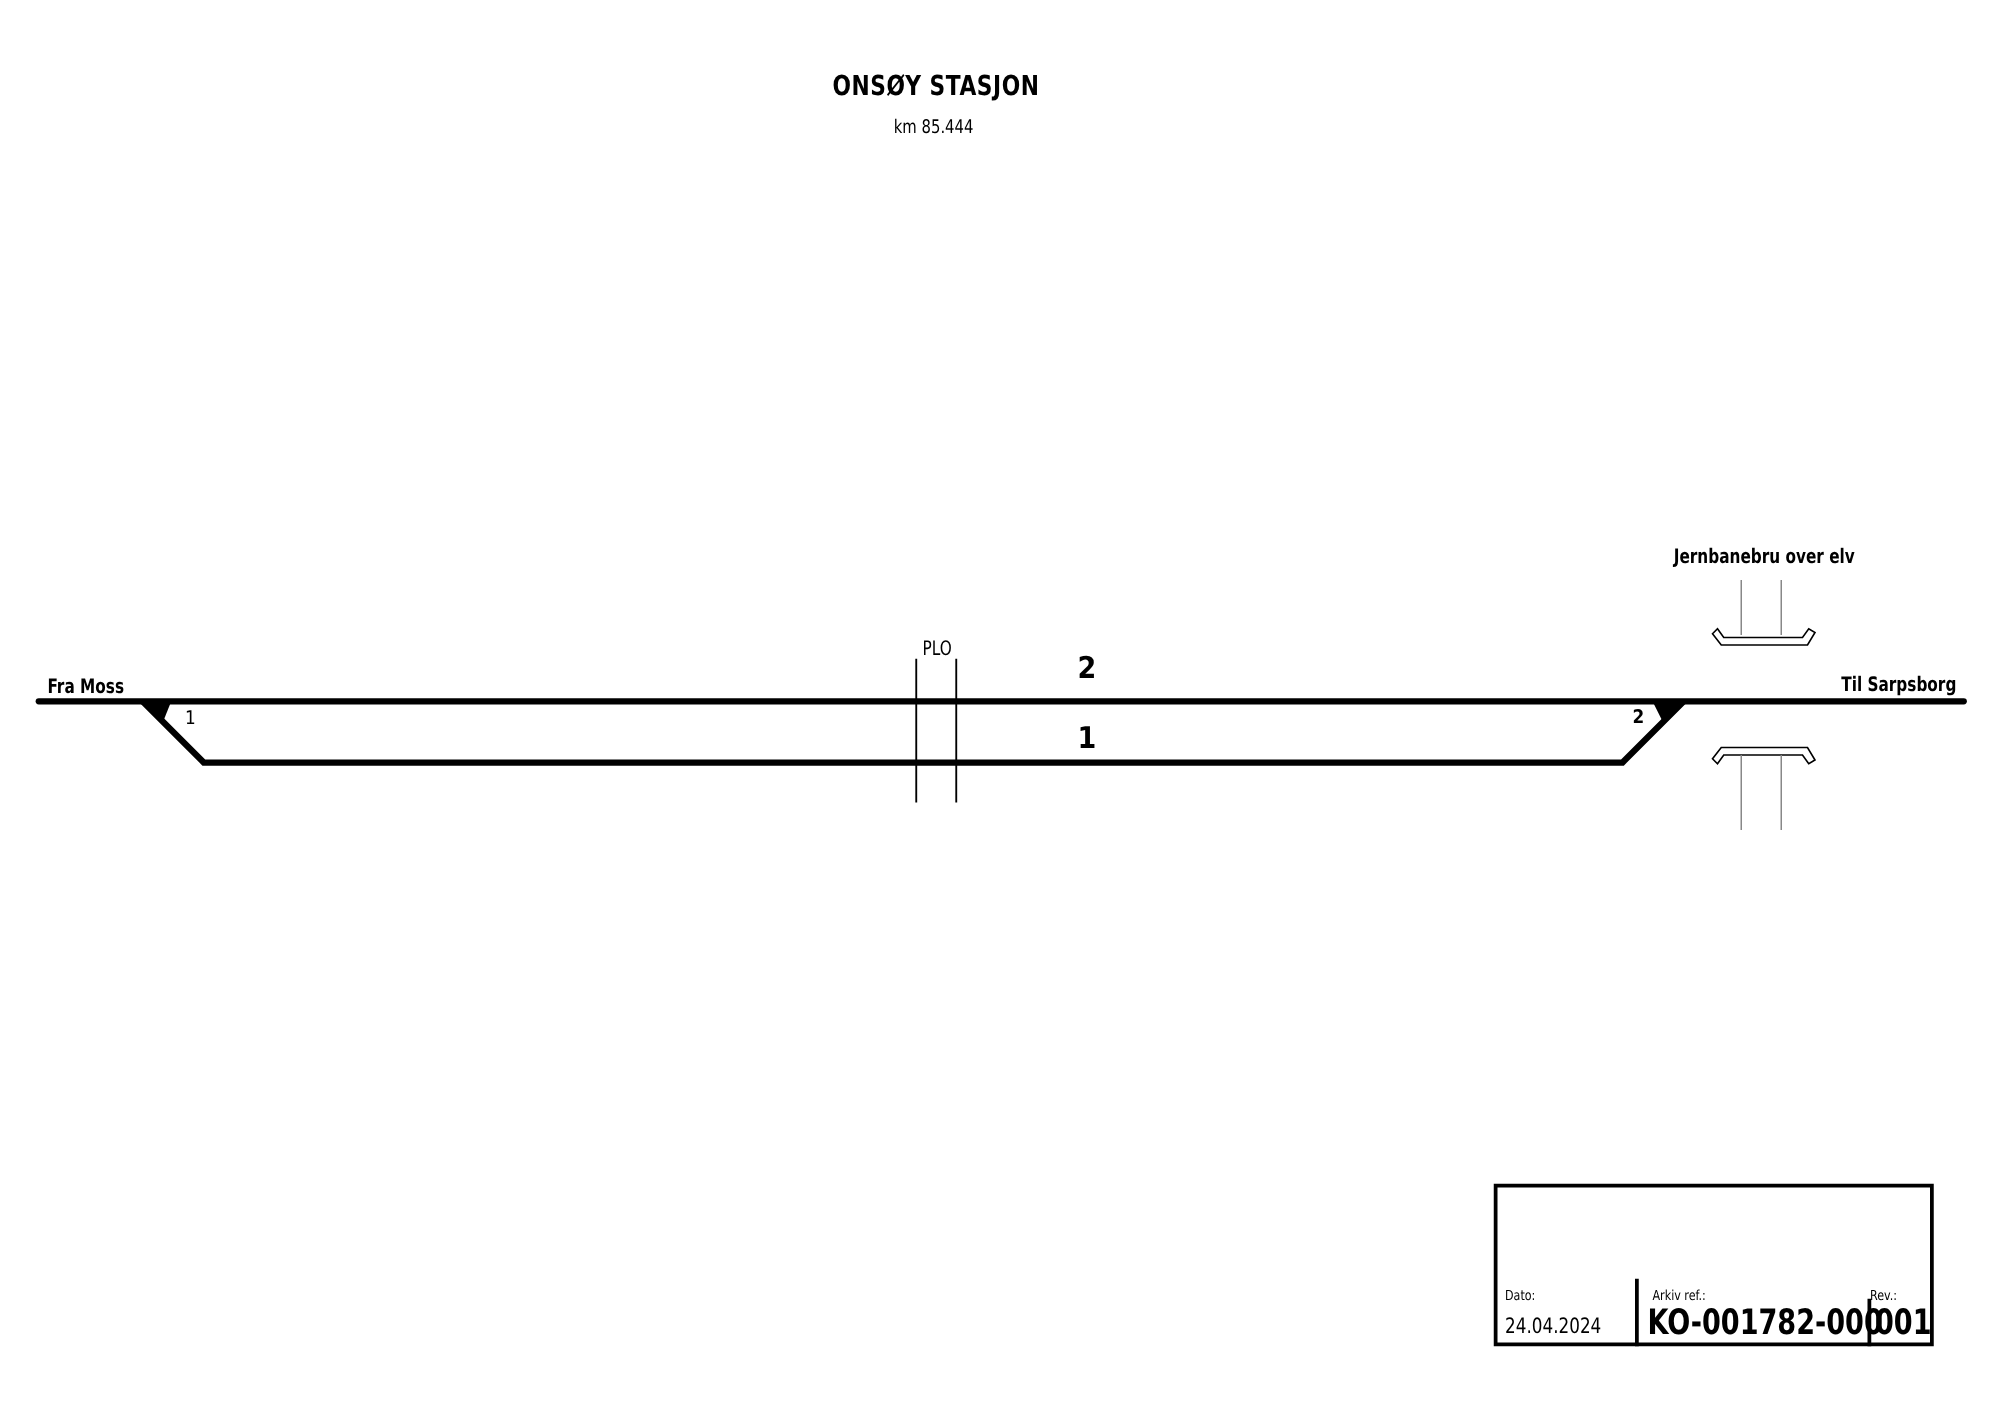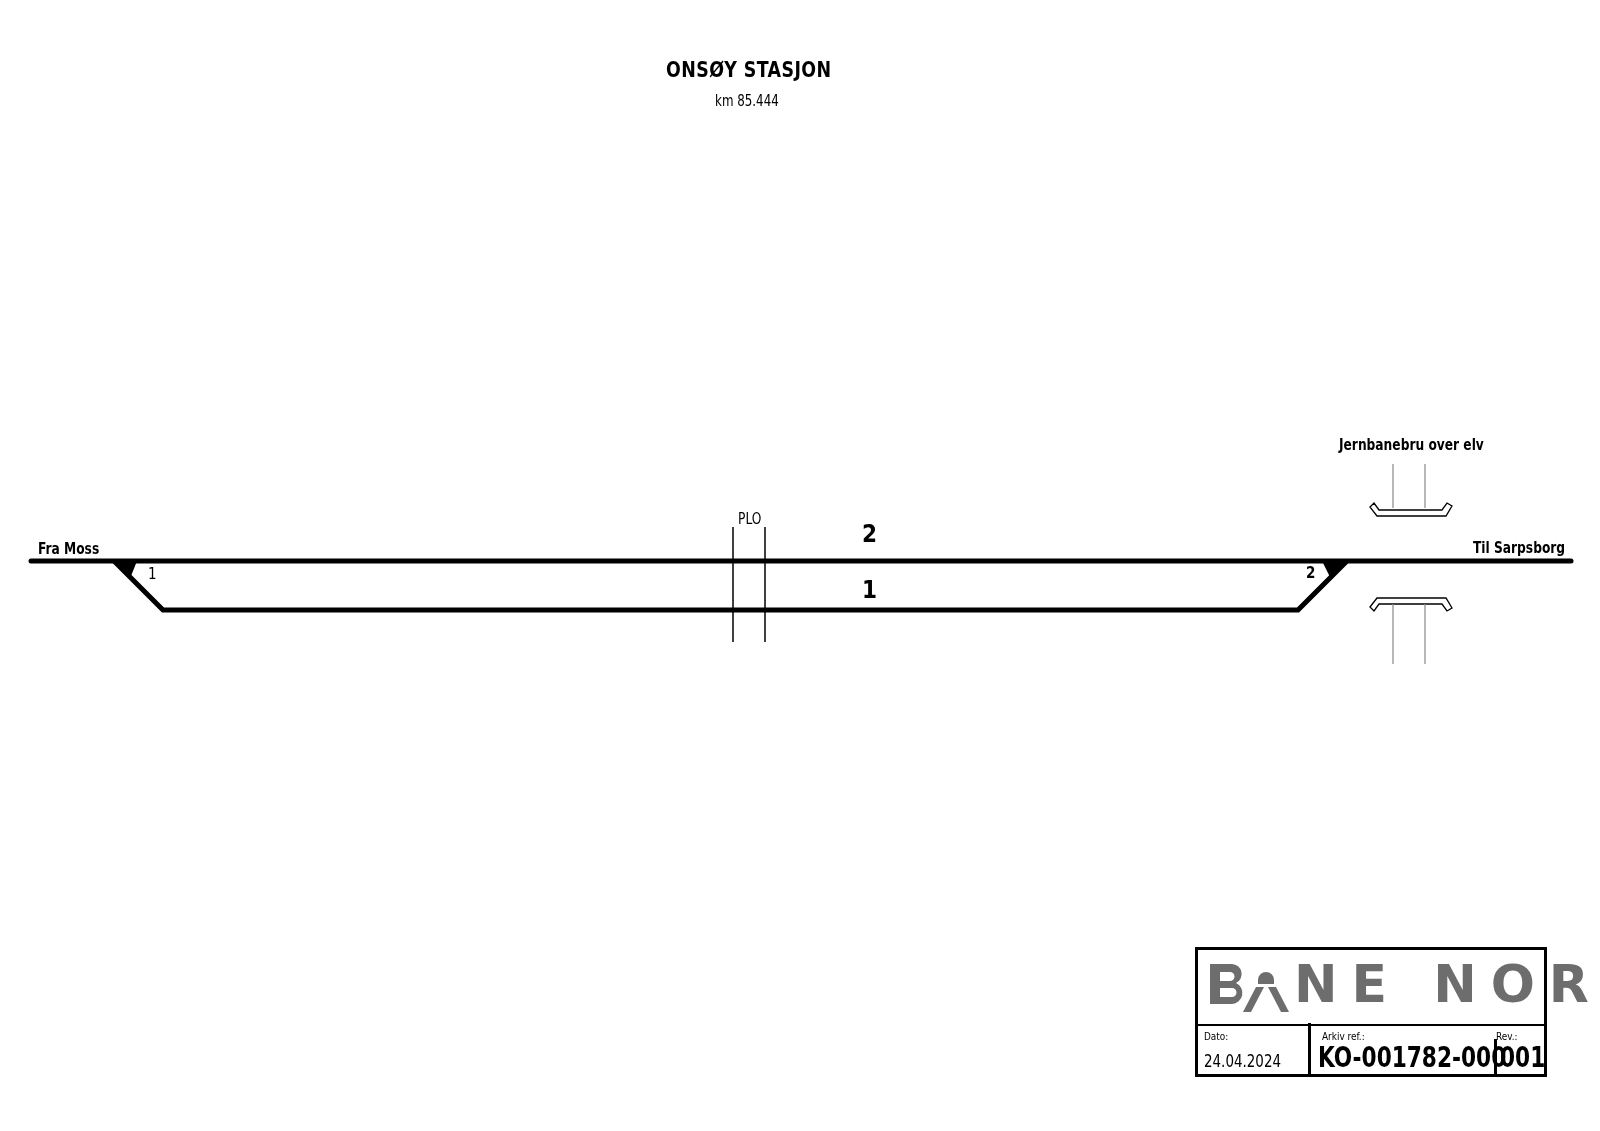"NE NOR" div.tb-logo { html: <div> <svg> <g> <path></path> <path></path> <polygon></polygon> <polygon></polygon> </g> </svg> <div>NE NOR</div> </div> -> none }
